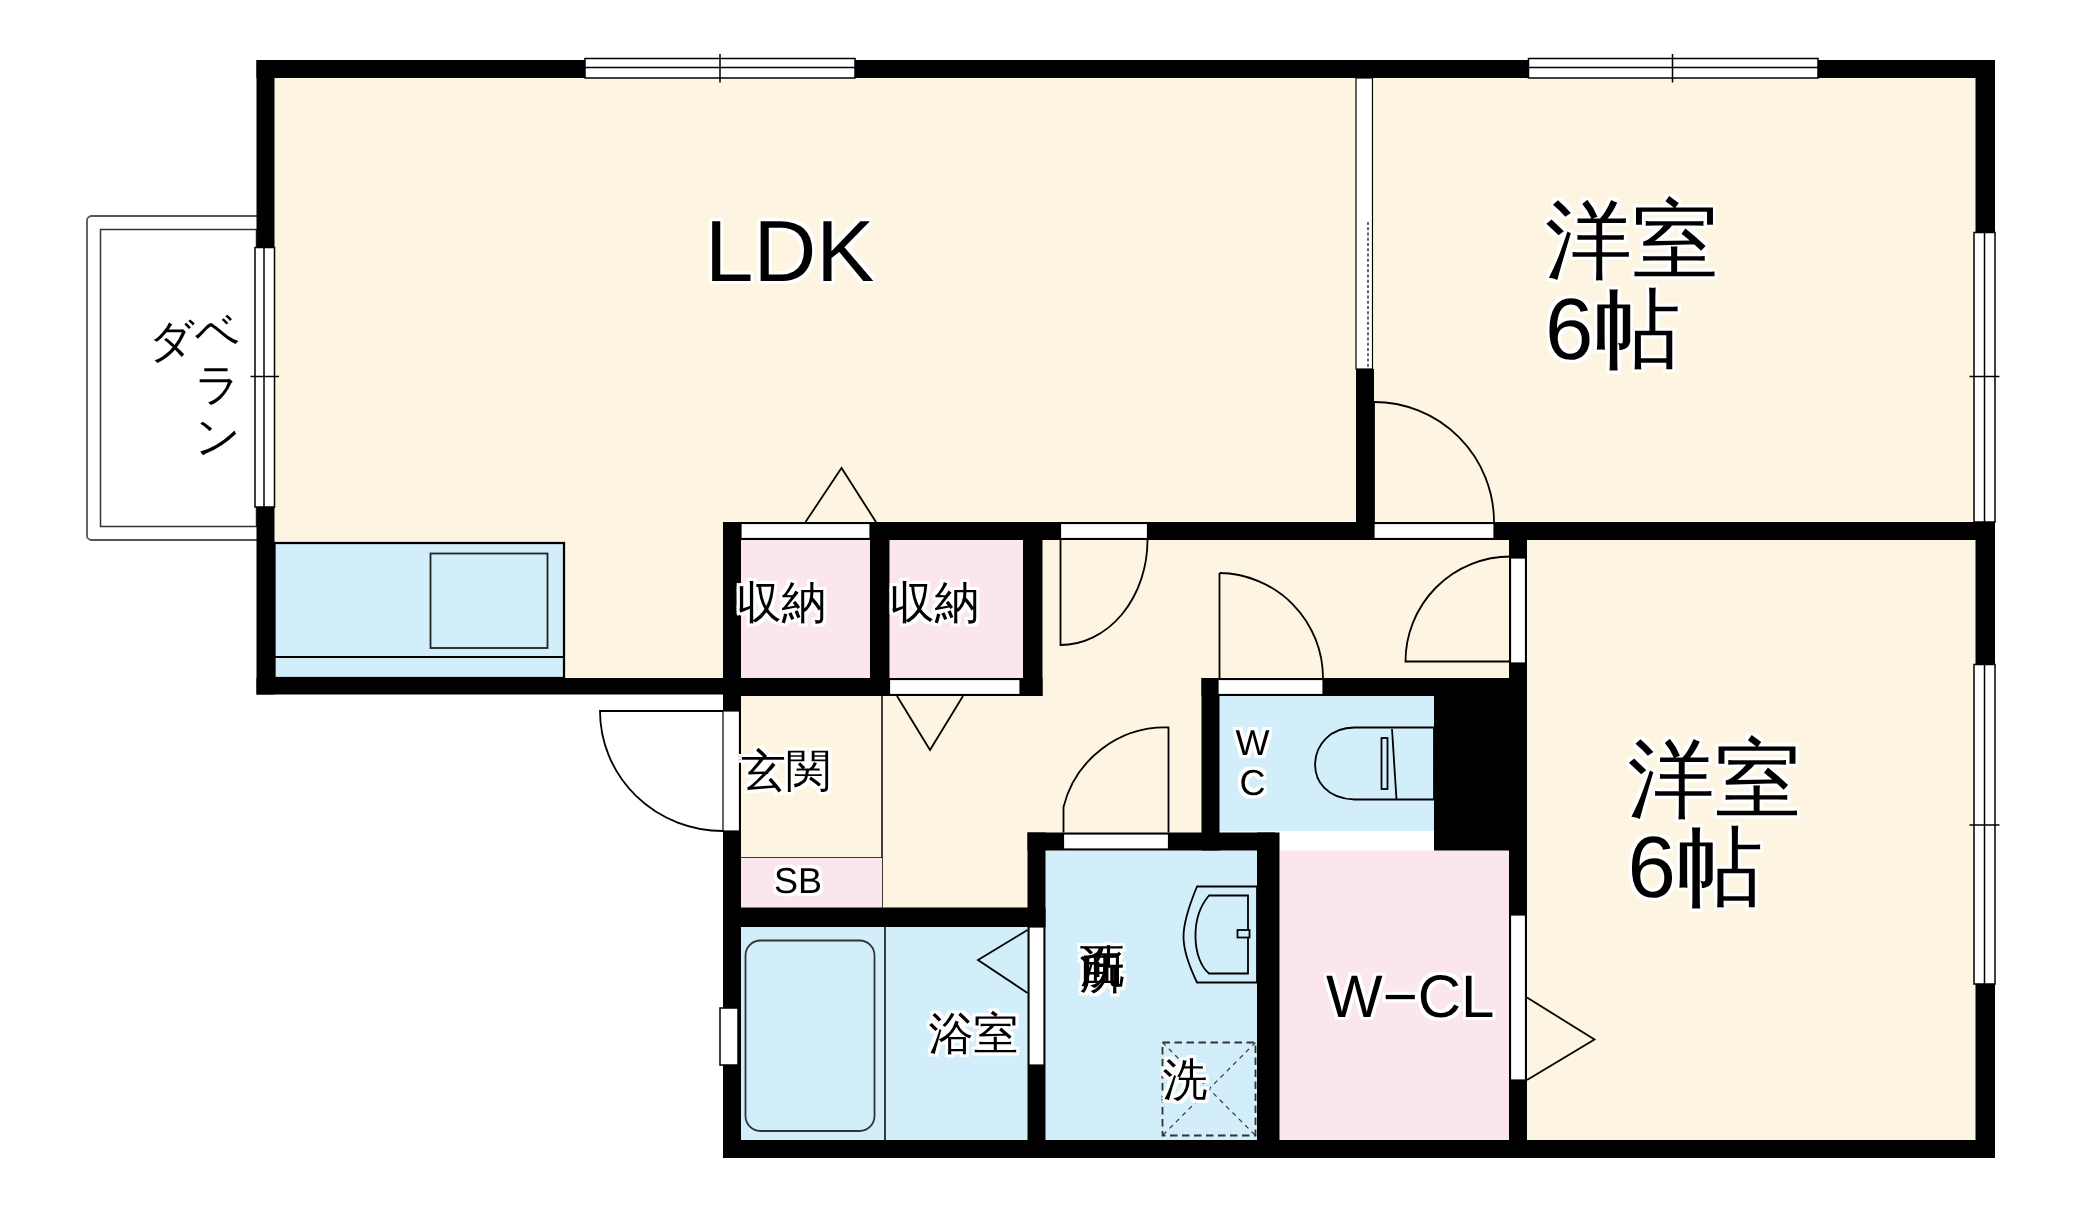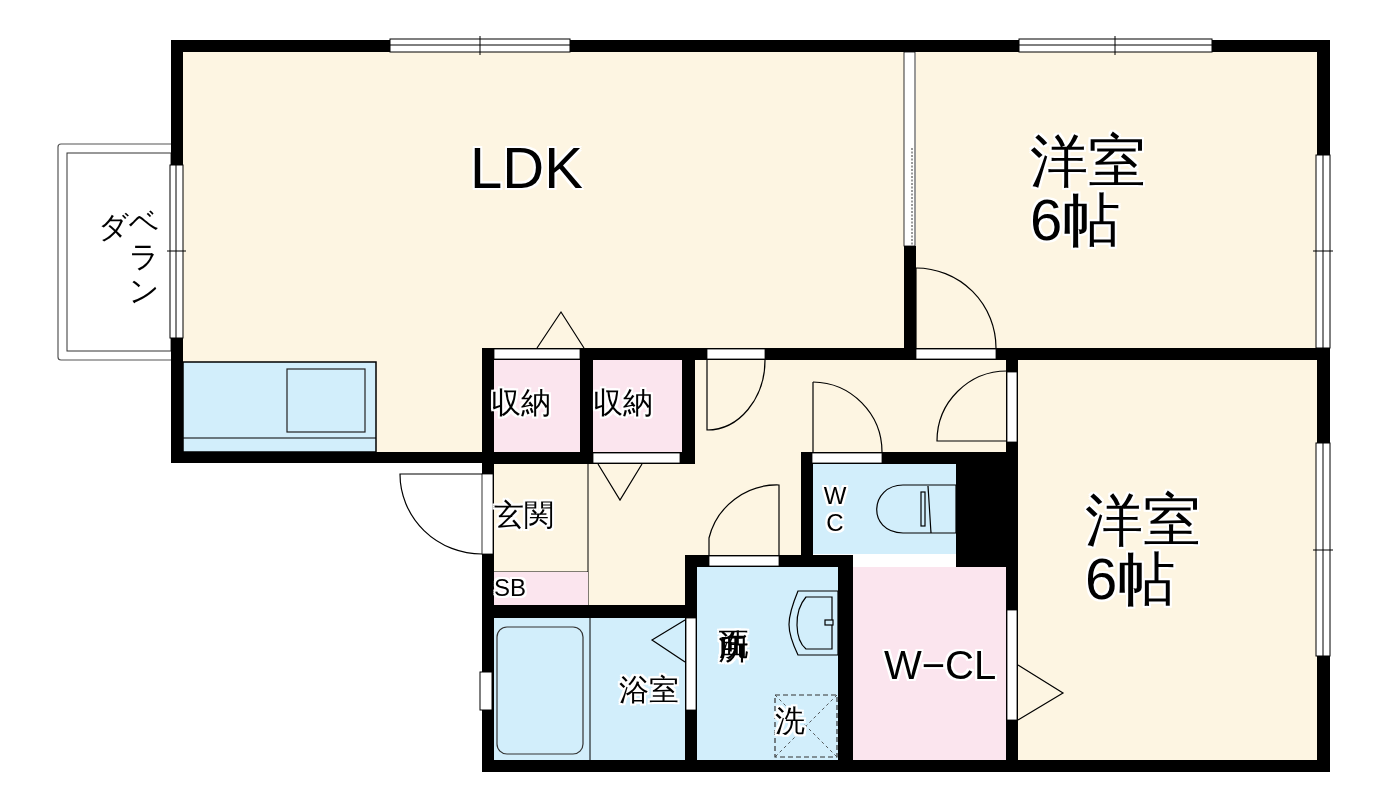"SB" div.label { left: 494px -> 516px }
